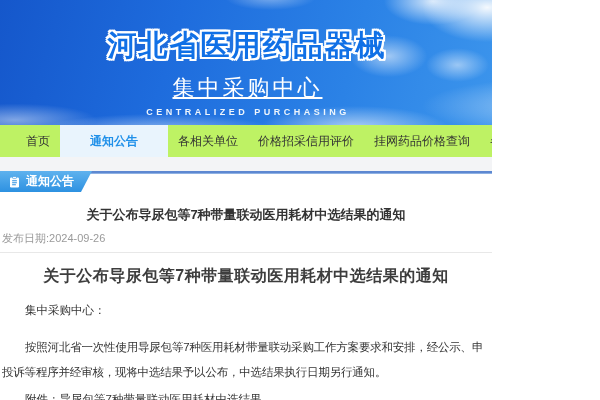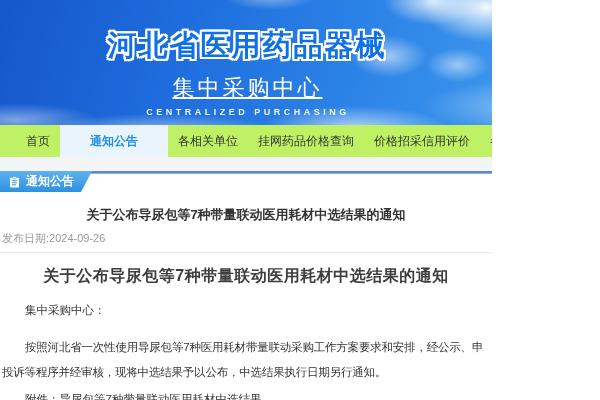"挂网药品价格查询" a.nav-item { order: before "价格招采信用评价" -> after "价格招采信用评价" }
